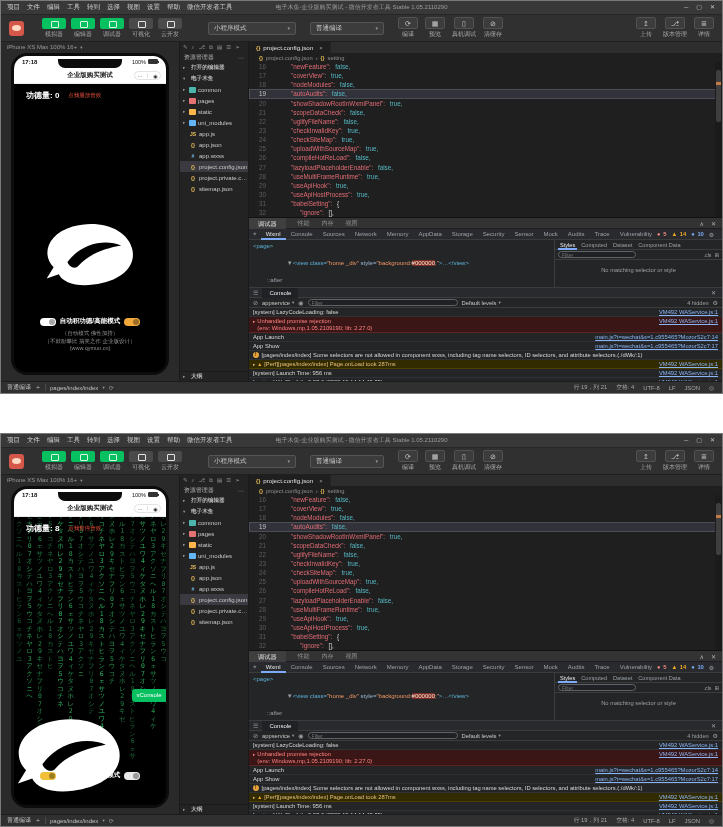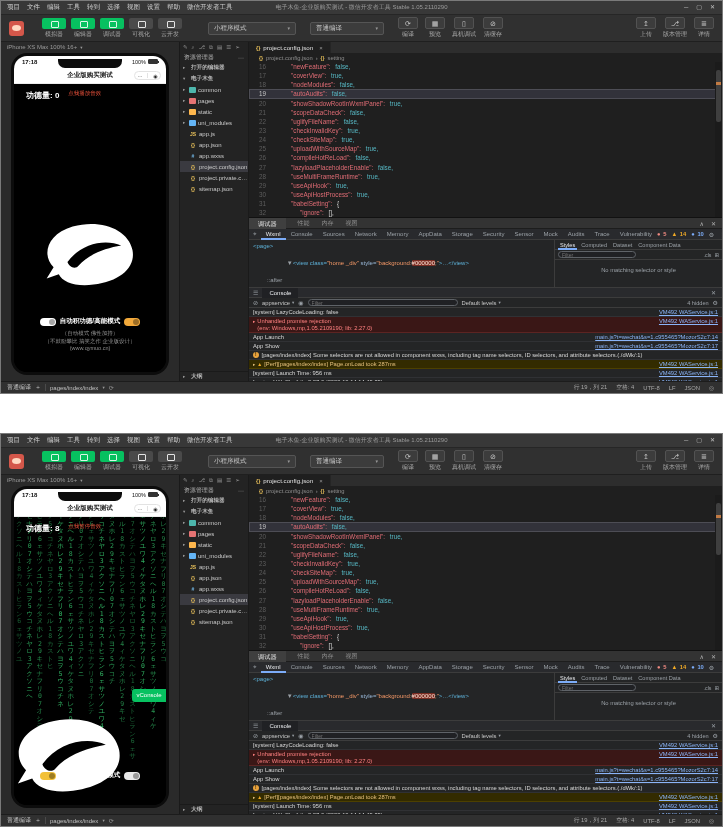"功德量: 0" .merit-row { align-items: flex-start -> center }
